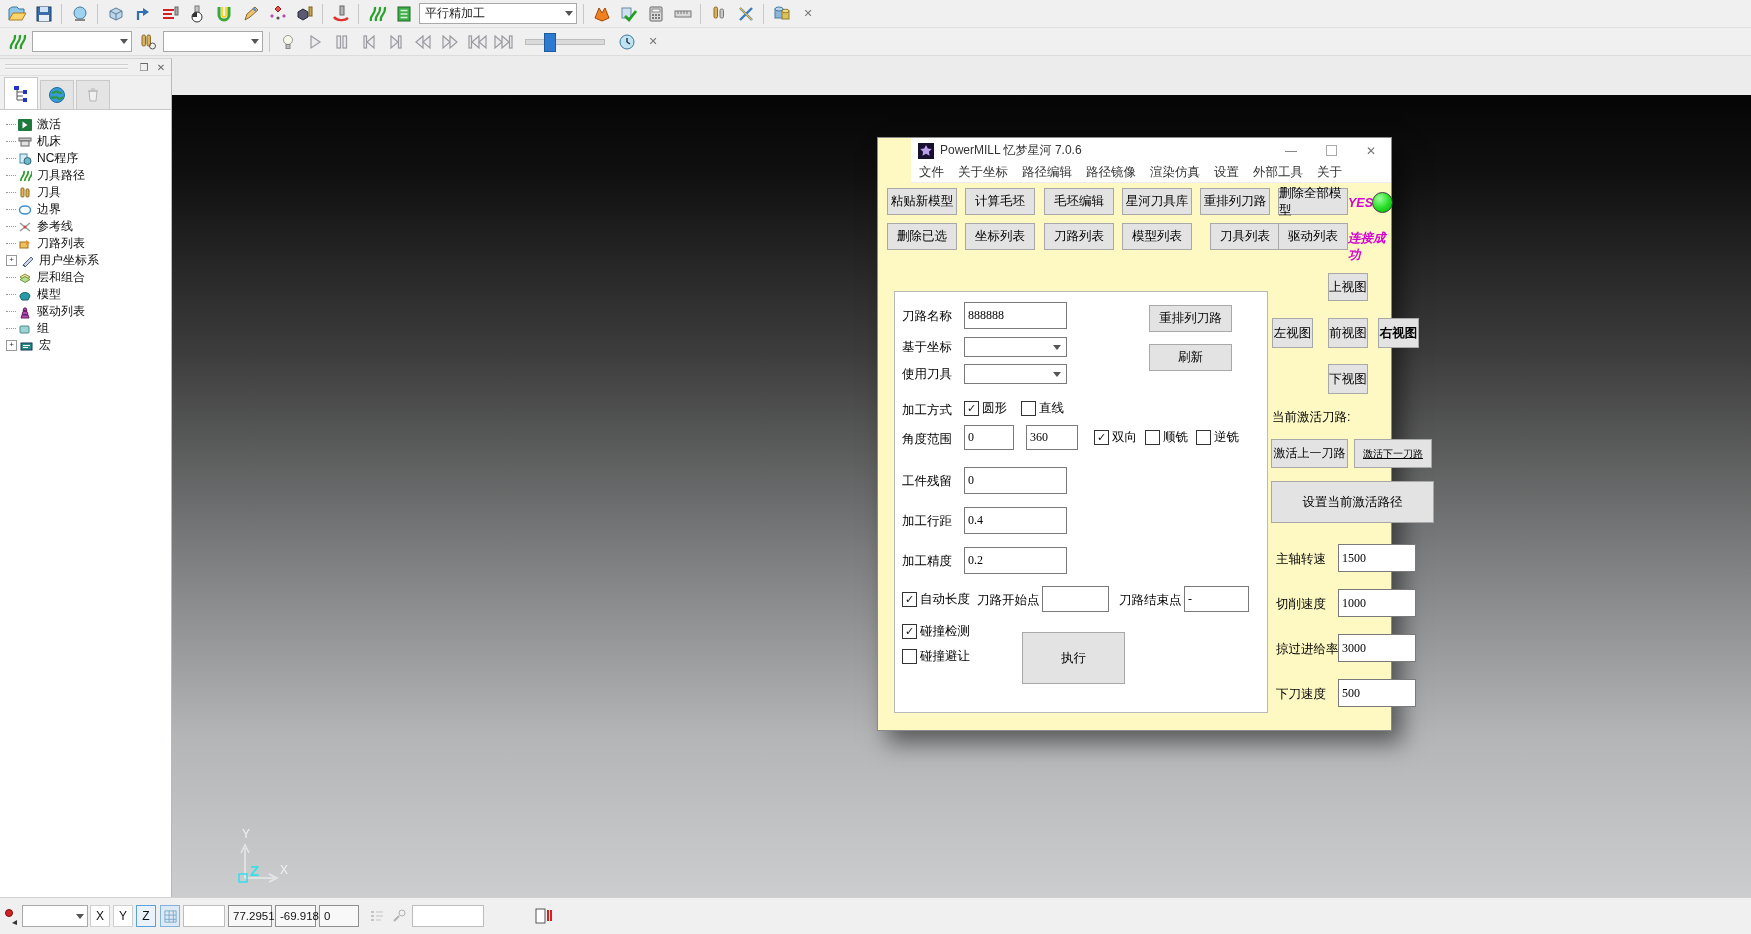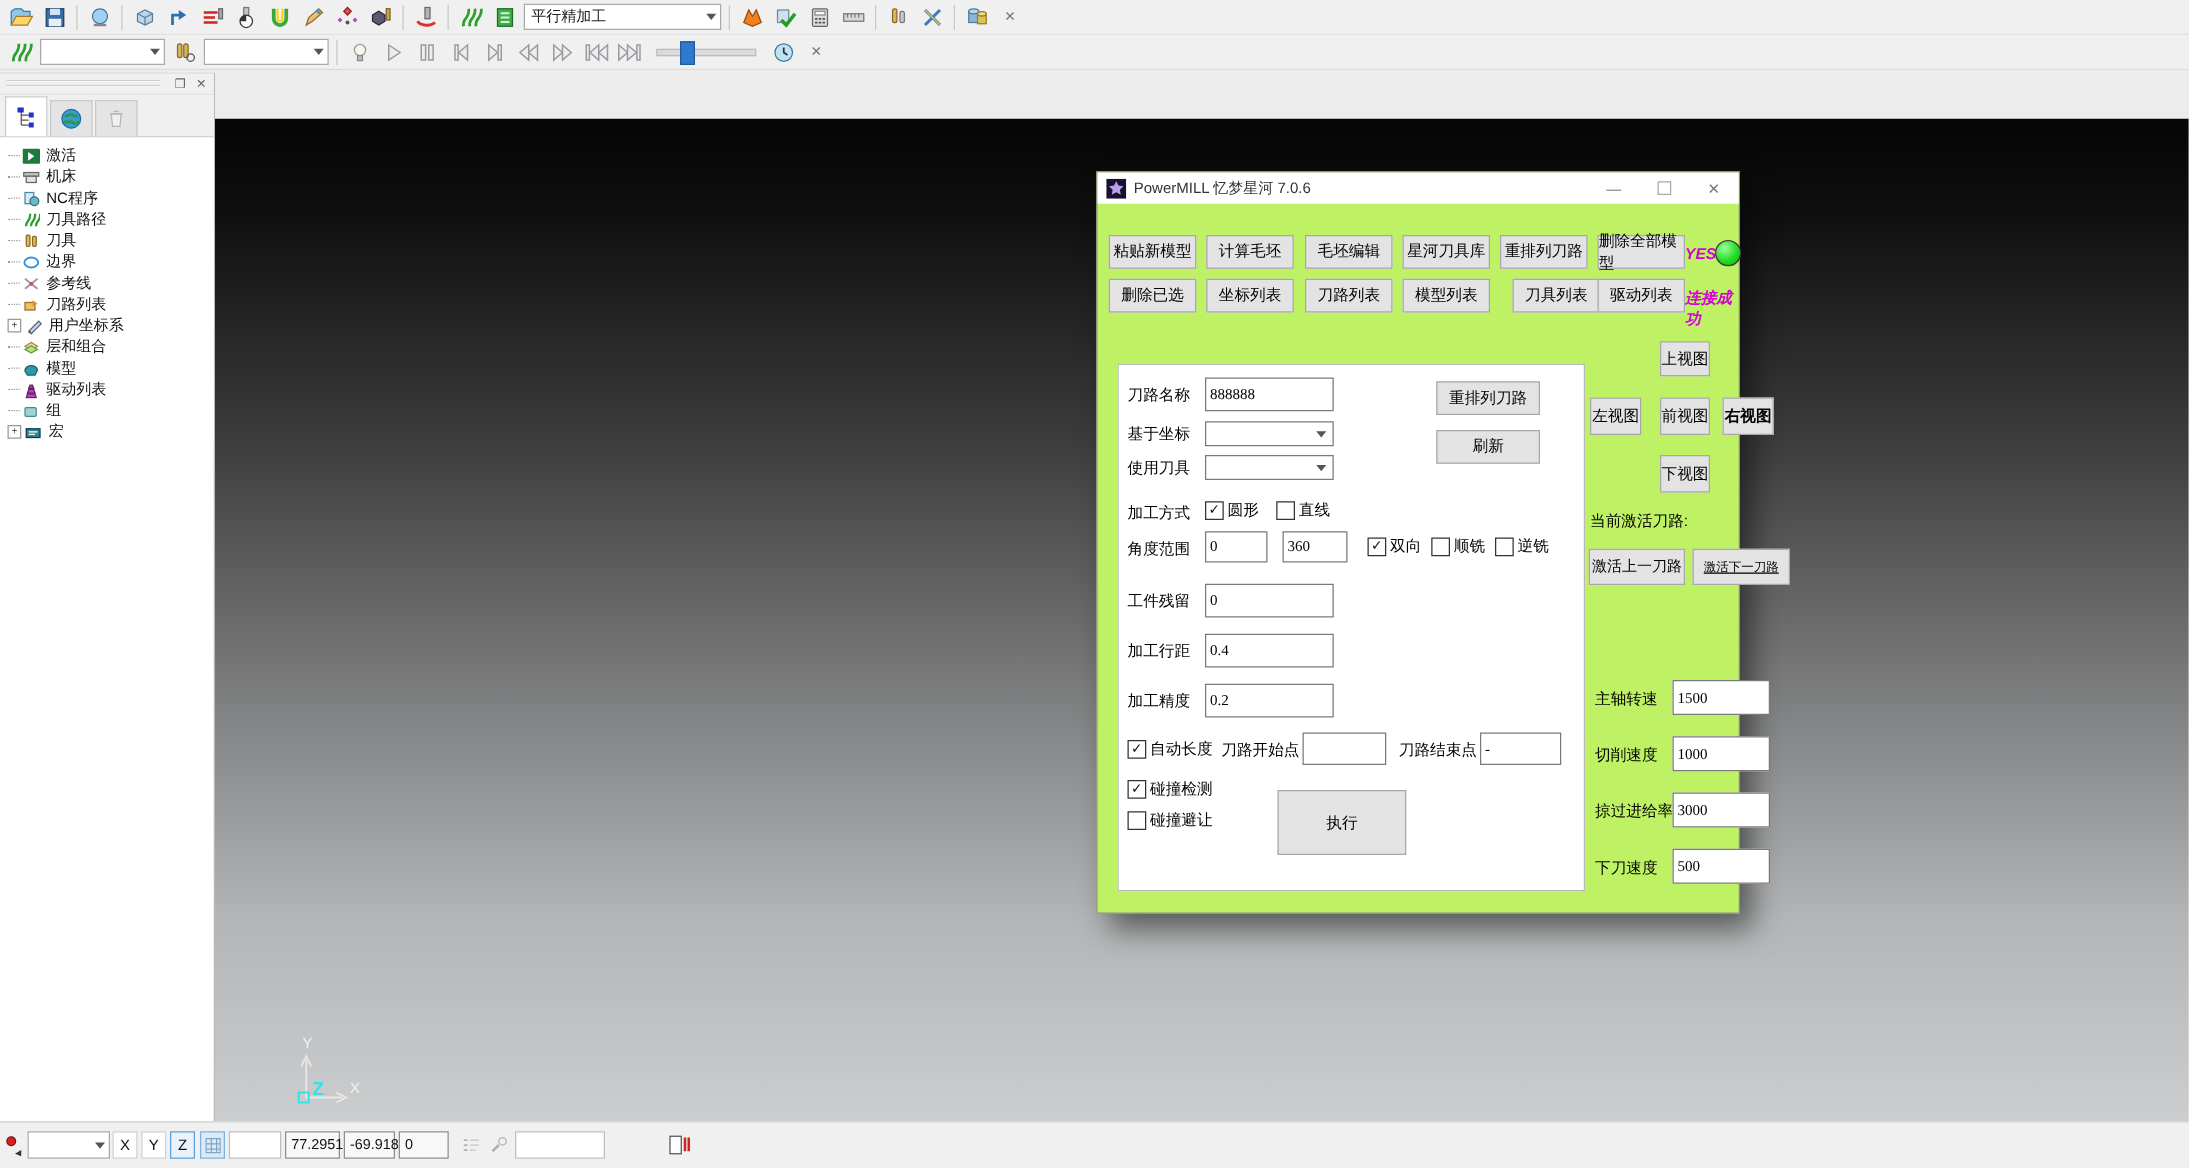"PowerMILL 忆梦星河 7.0.6" #dialog { background: #bef264 -> #fef9c3; padding-left: none -> 33px }
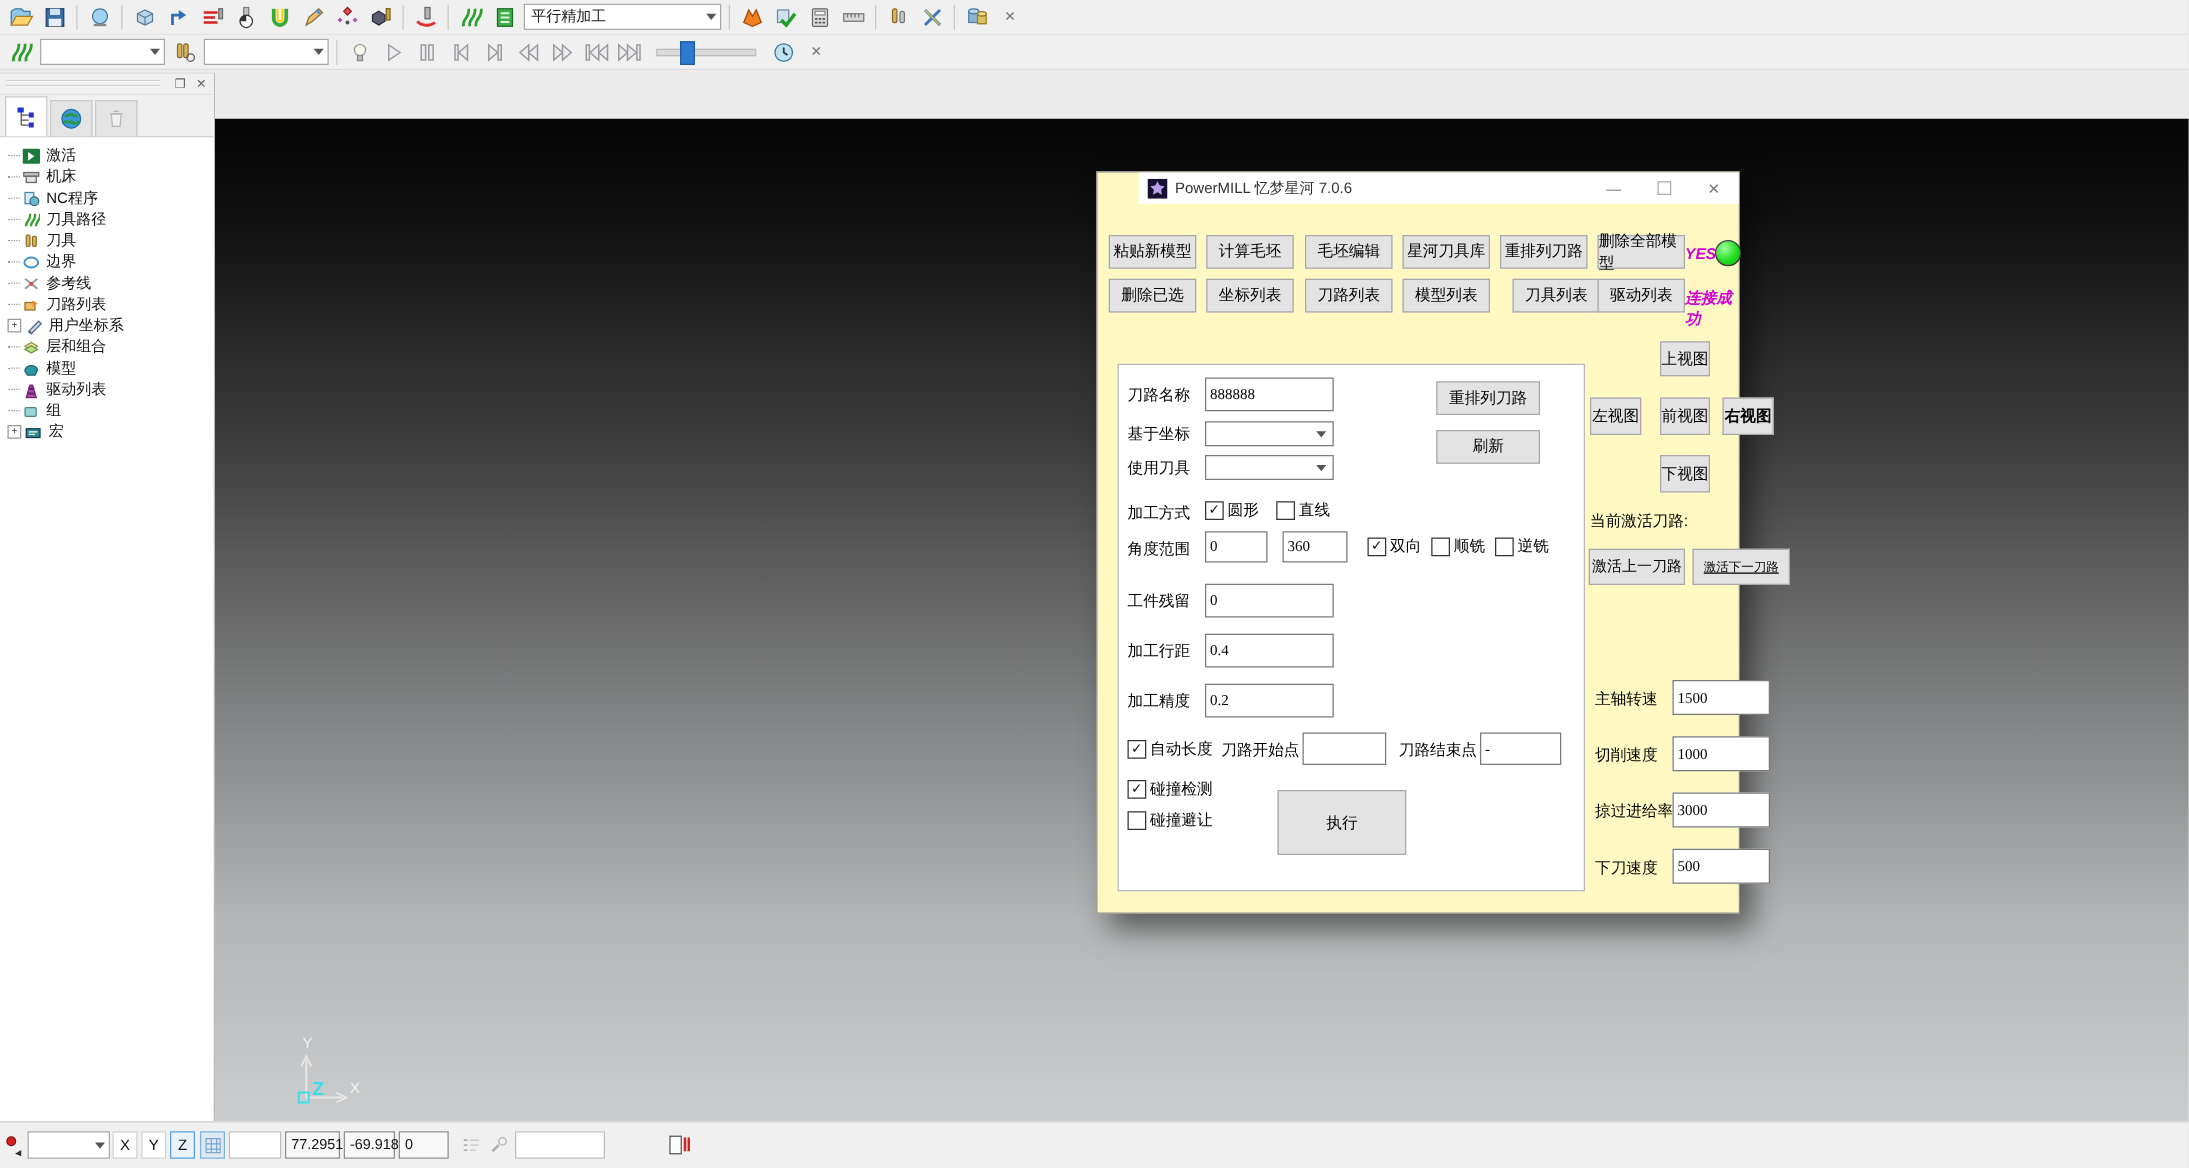"文件" div { html: none -> <div> <span>文件</span> <span>关于坐标</span> <span>路径编辑</span> <span>路径镜像</span> <span>渲染仿真</span> <span>设置</span> <span>外部工具</span> <span>关于</span> </div> }
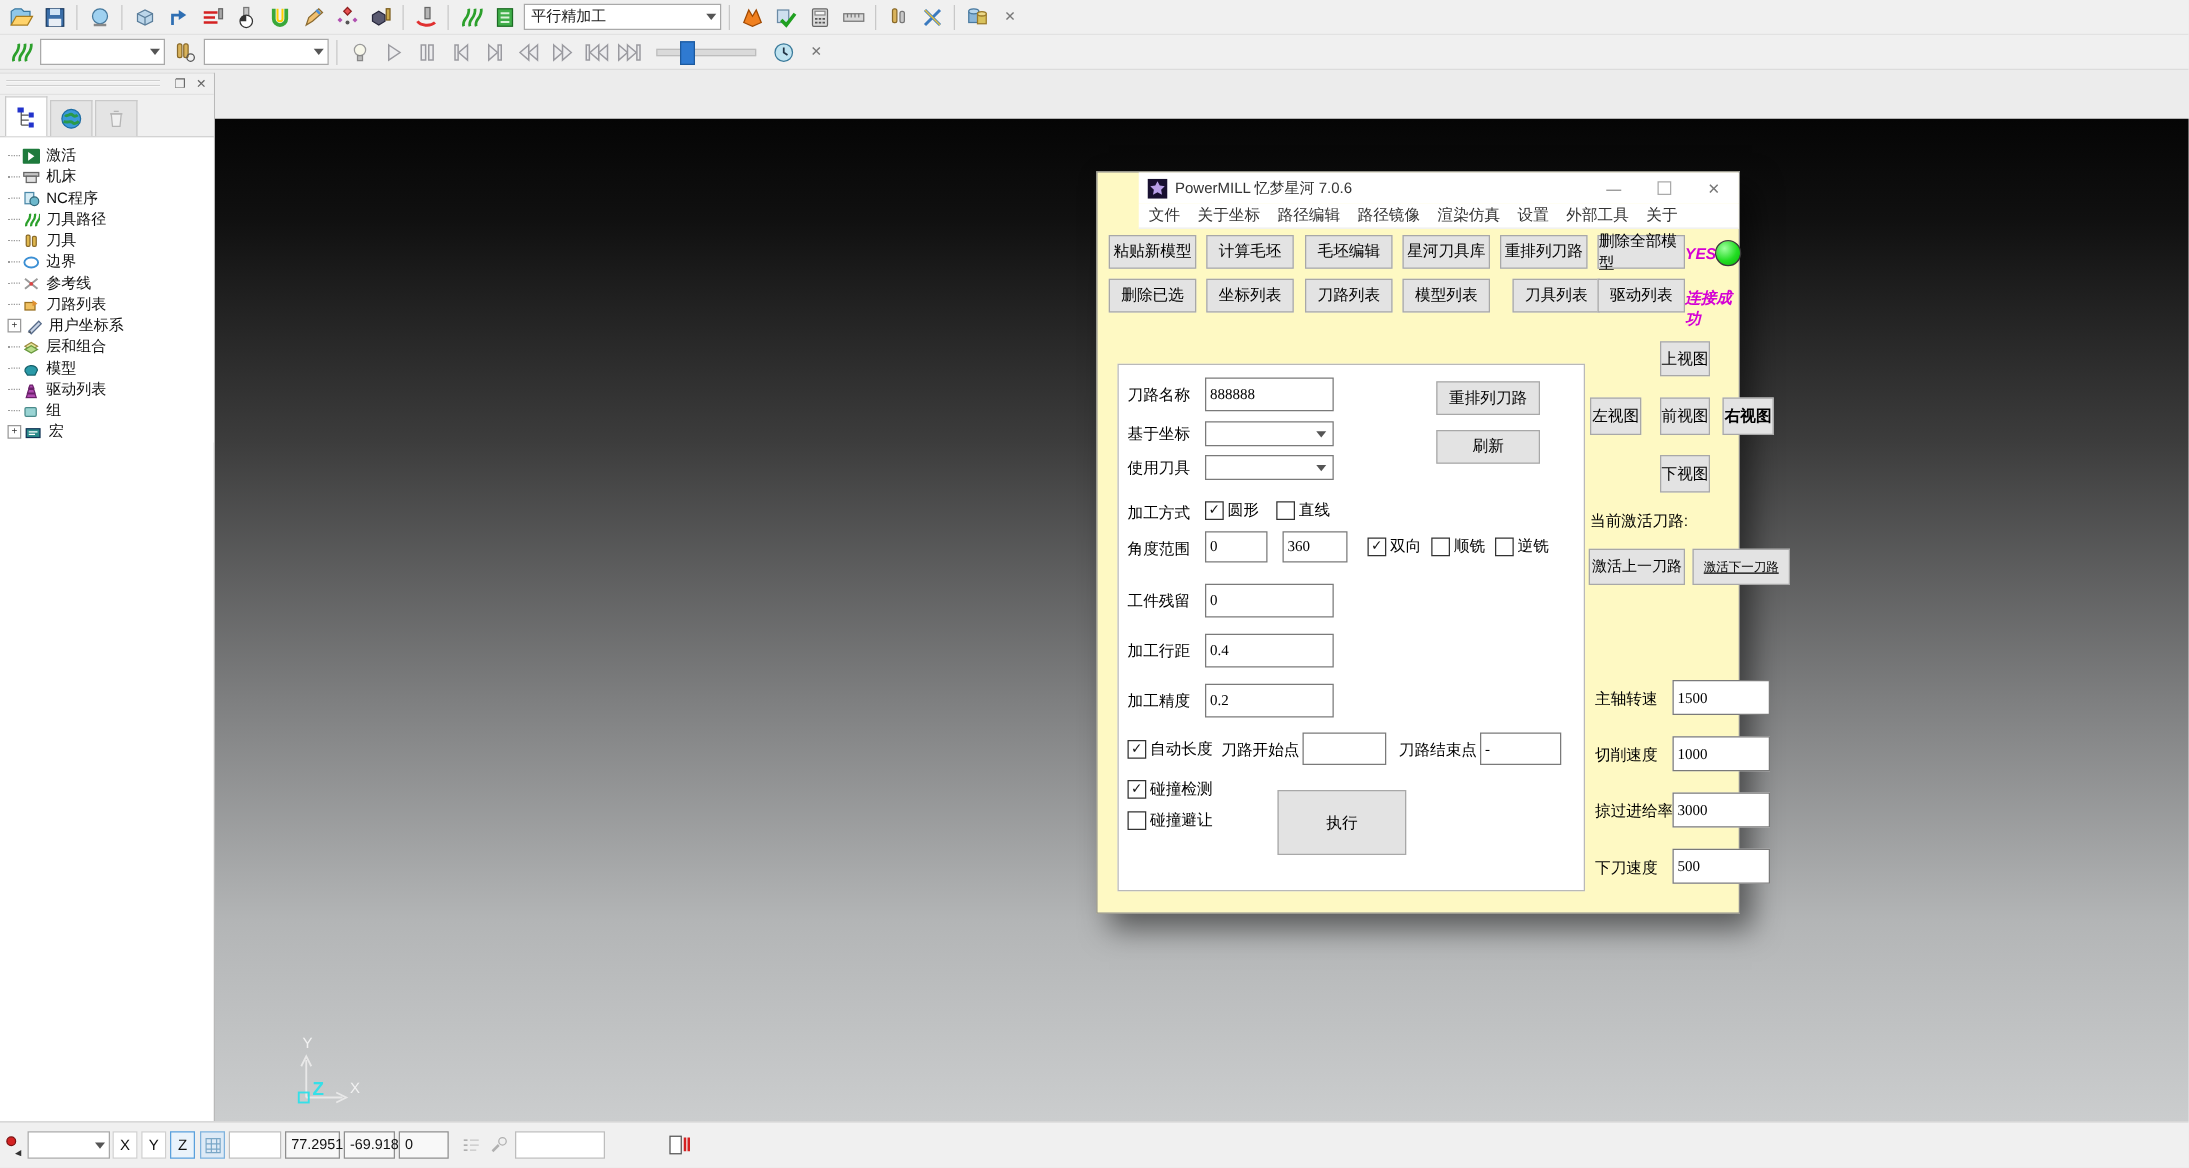"设置当前激活路径" div.btn { html: none -> <div>设置当前激活路径</div> }
